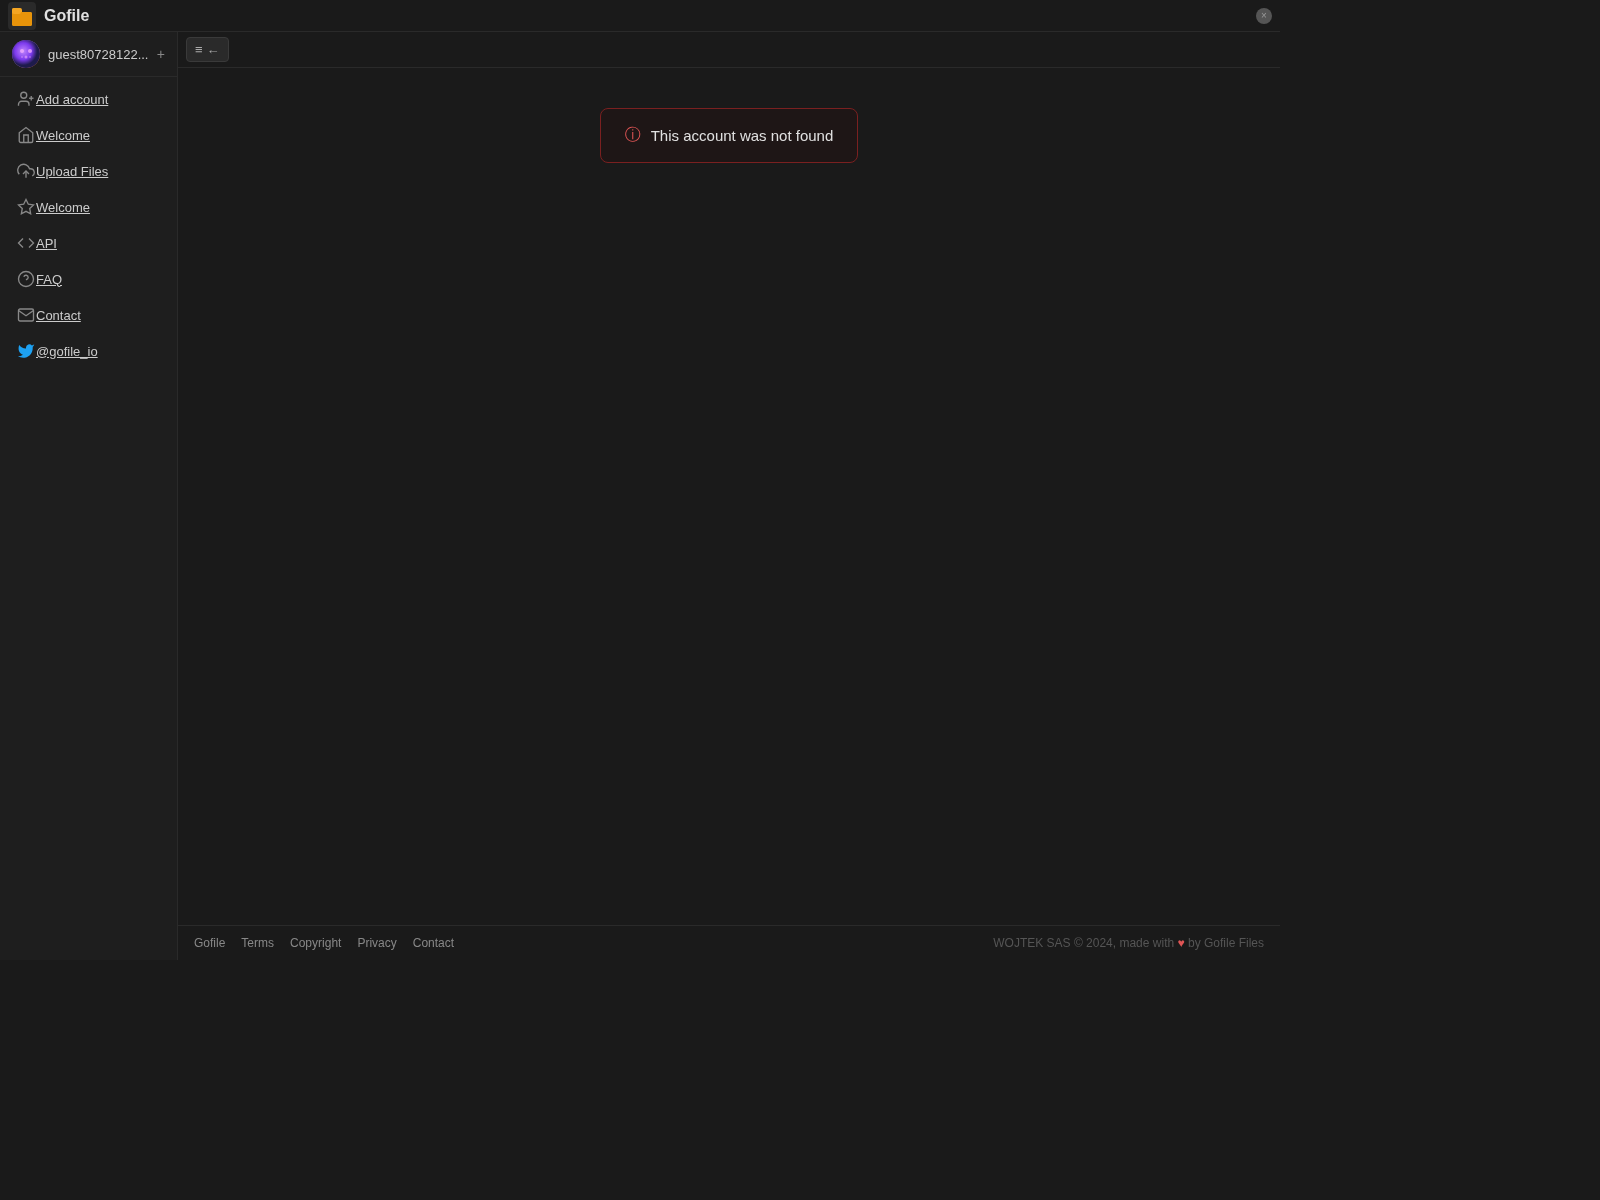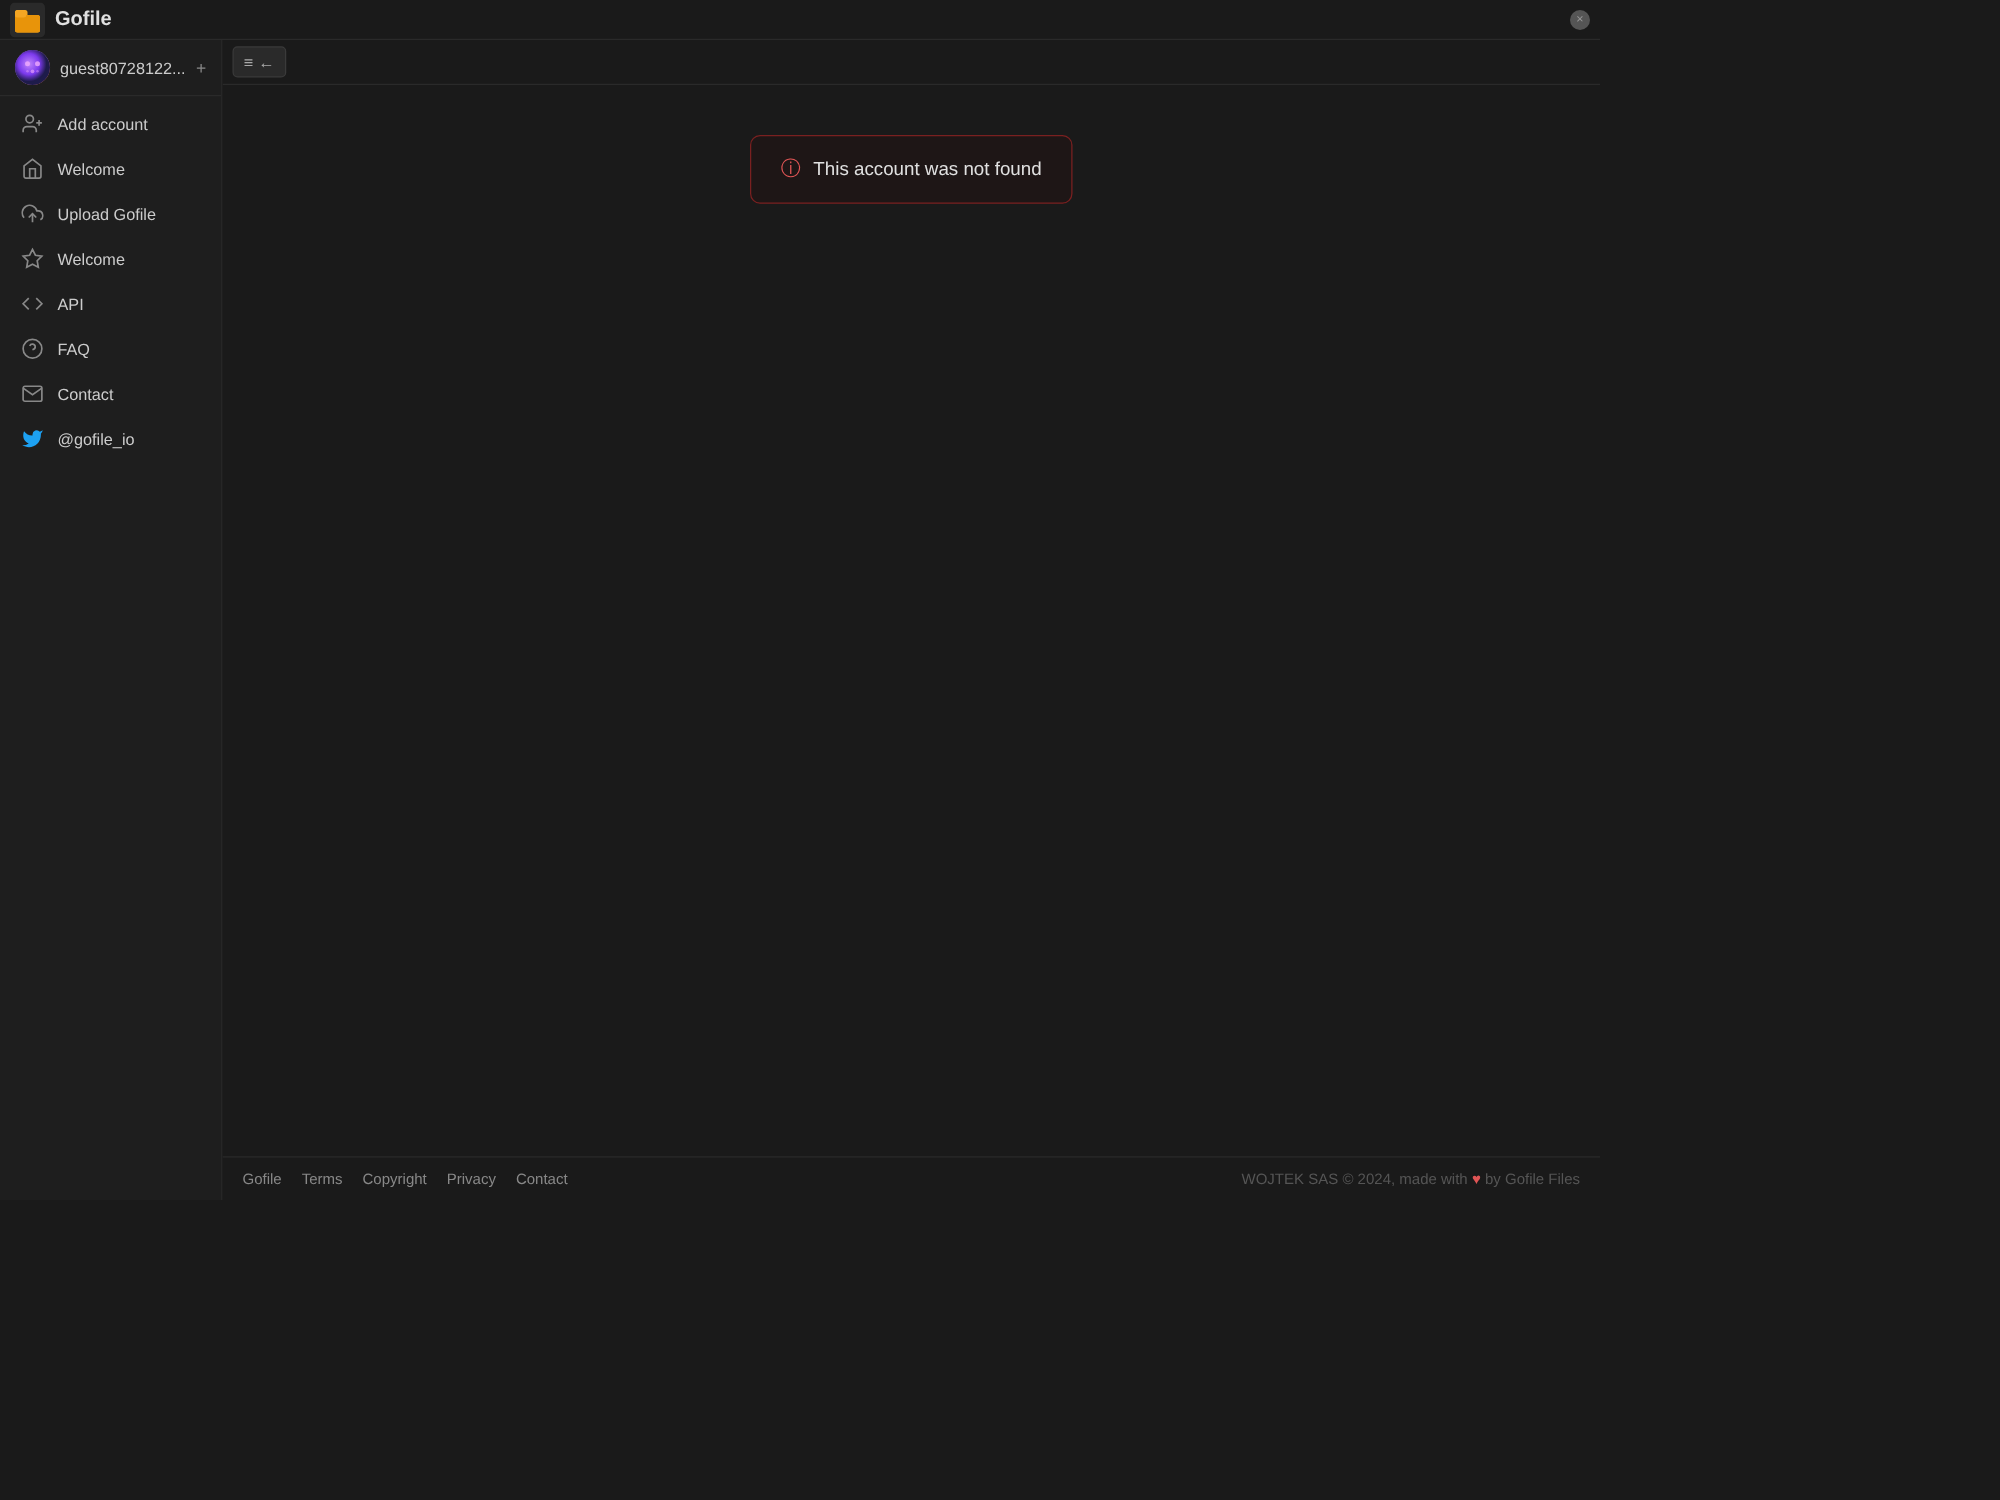"Add account" .nav-item { gap: 10px -> none; text-decoration: none -> underline }
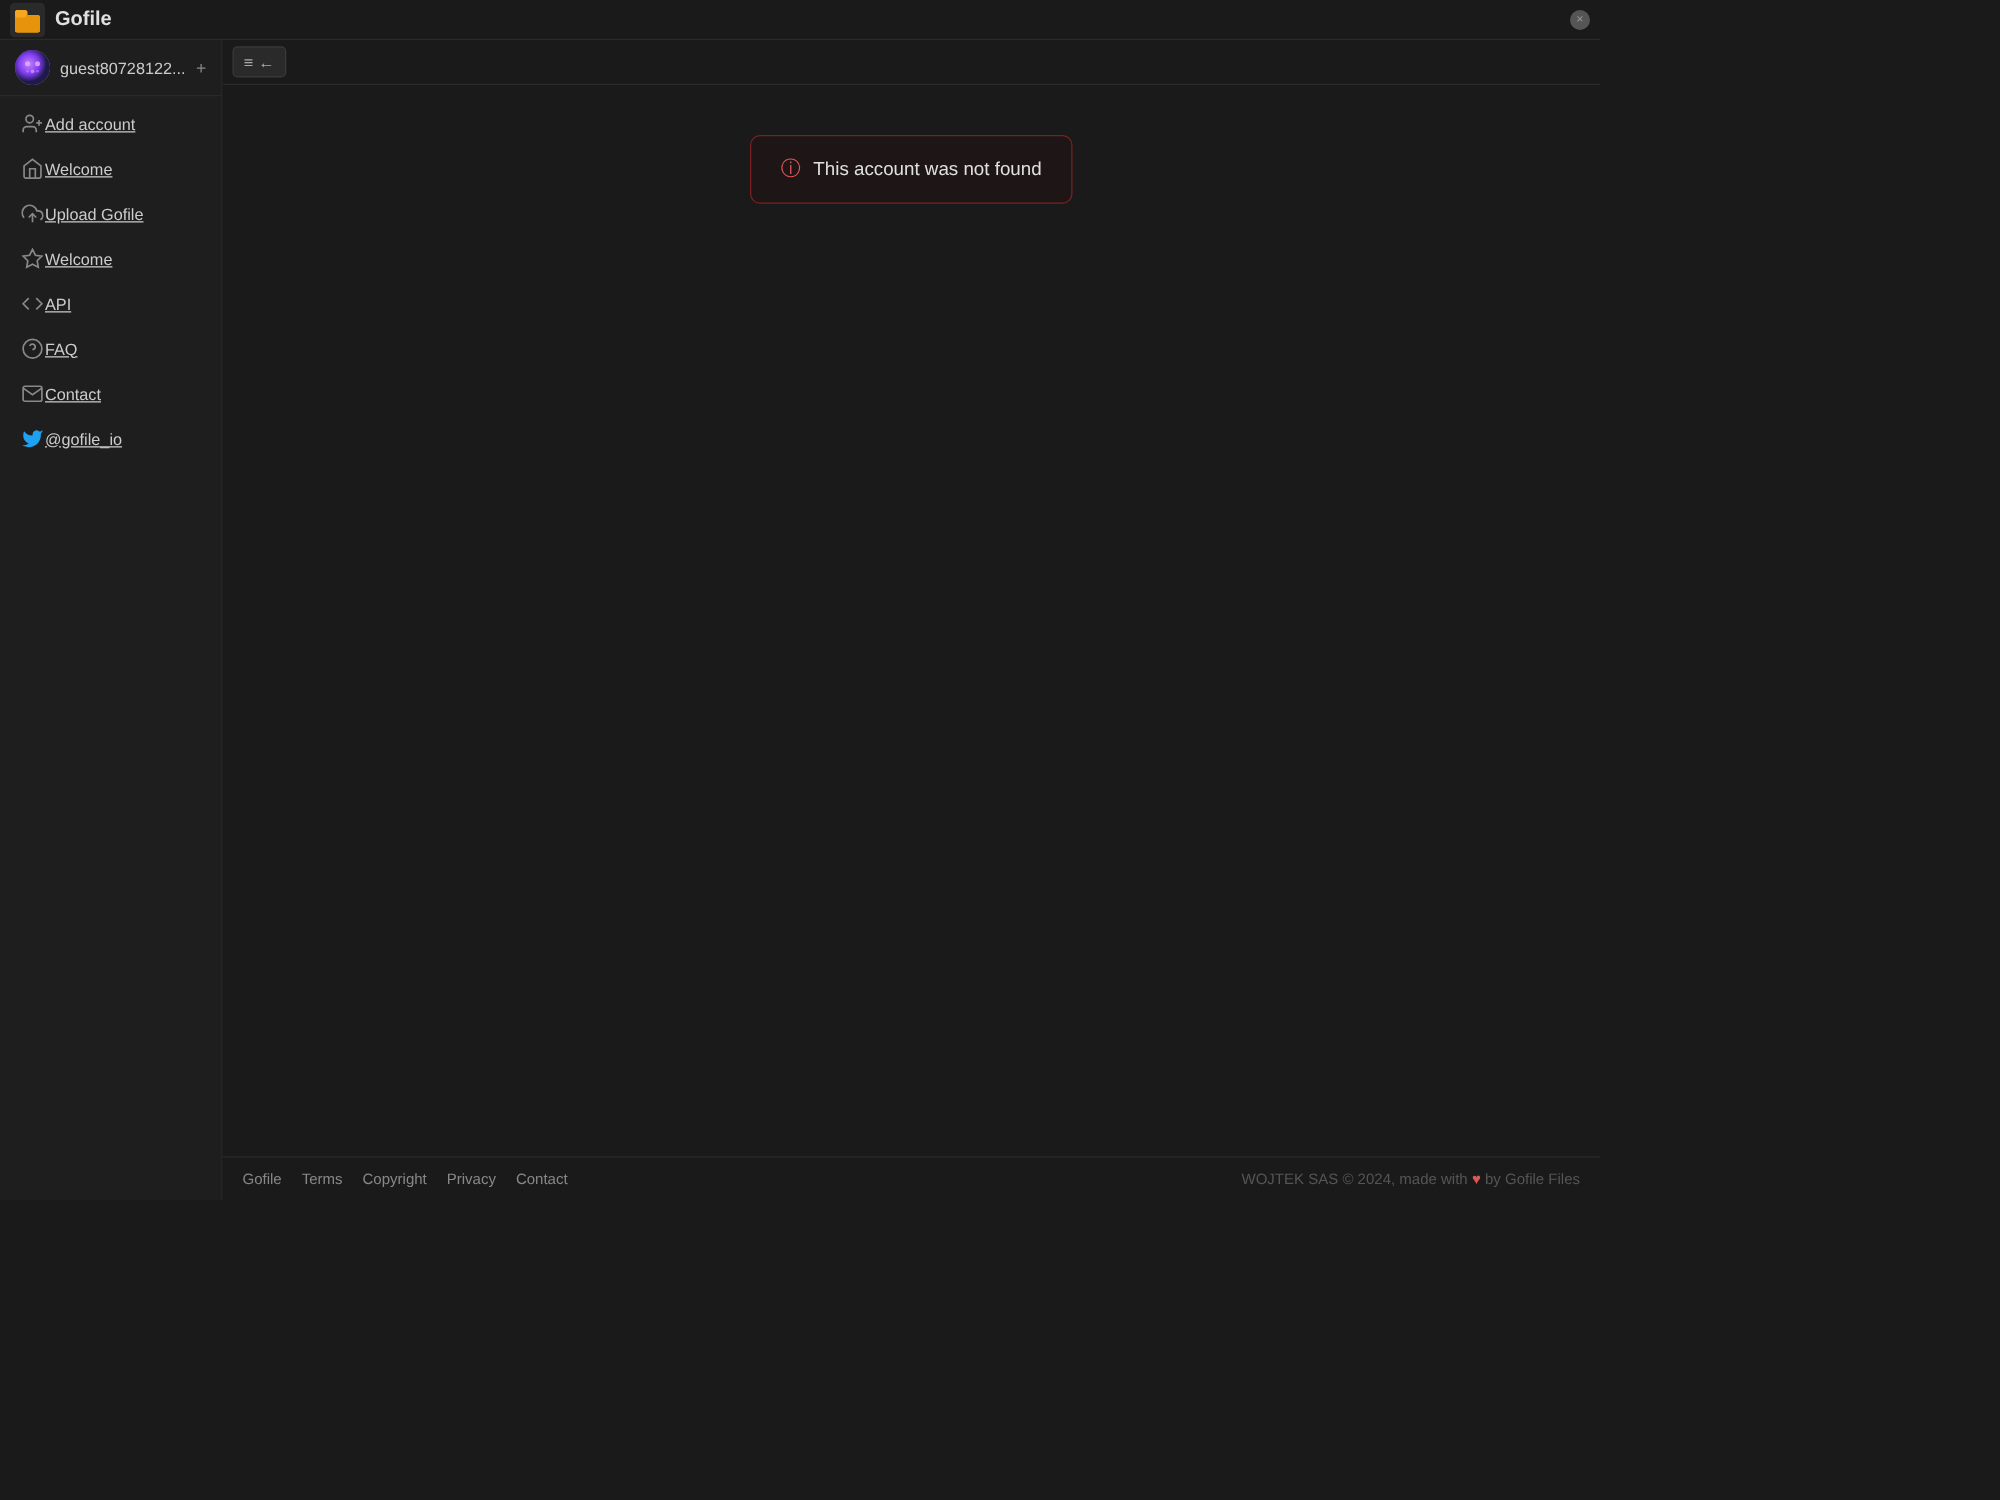"Upload Gofile" span.nav-label { text: Gofile -> Files }
